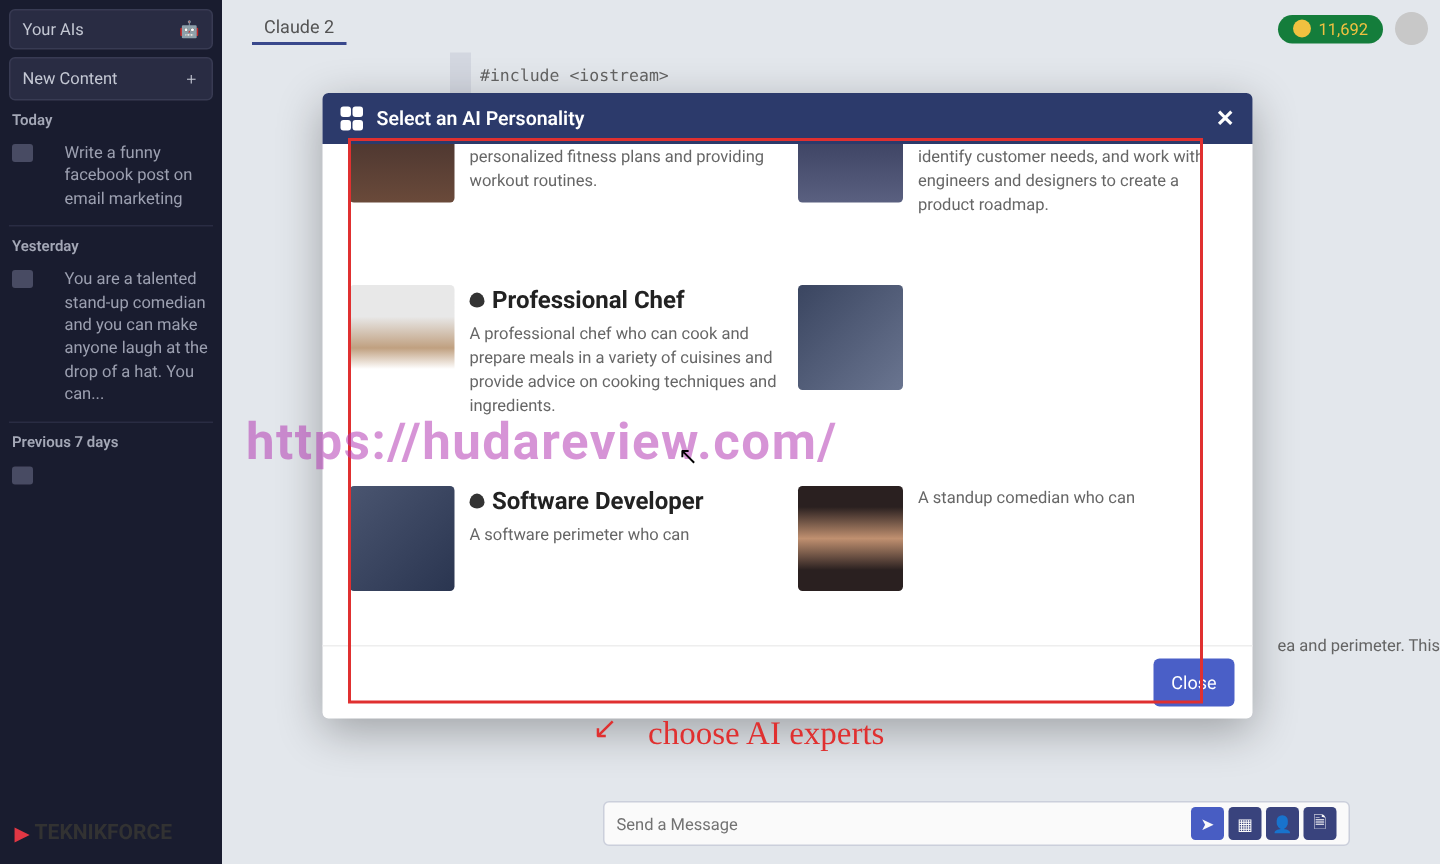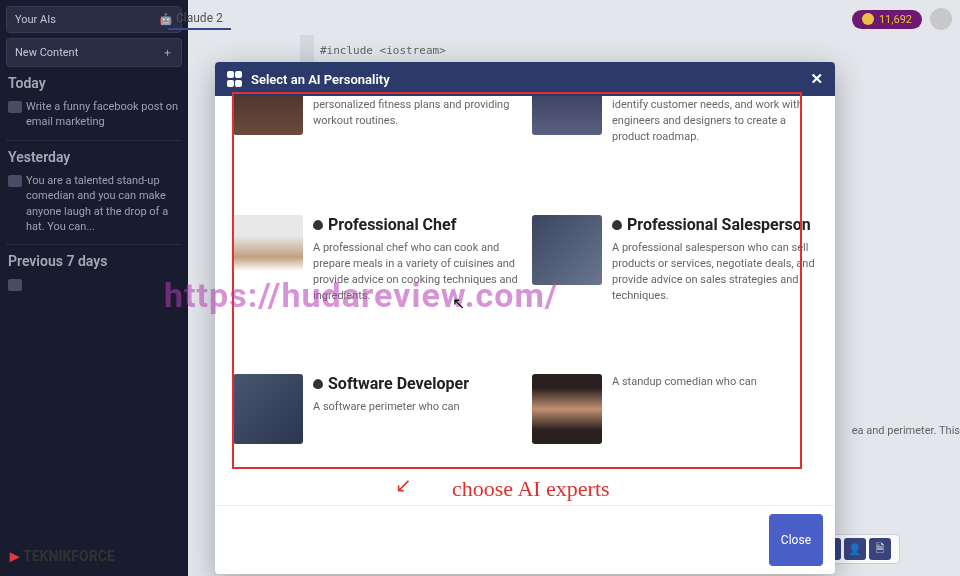"Your AIs" .sidebar { width: 188px -> 148px }
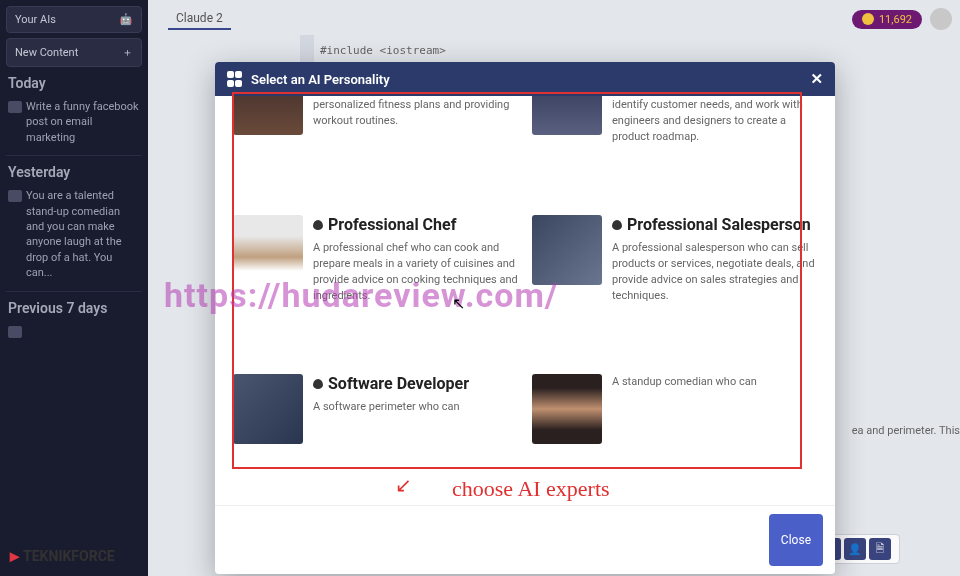"11,692" .coin-badge { background: #701a75 -> #15803d }
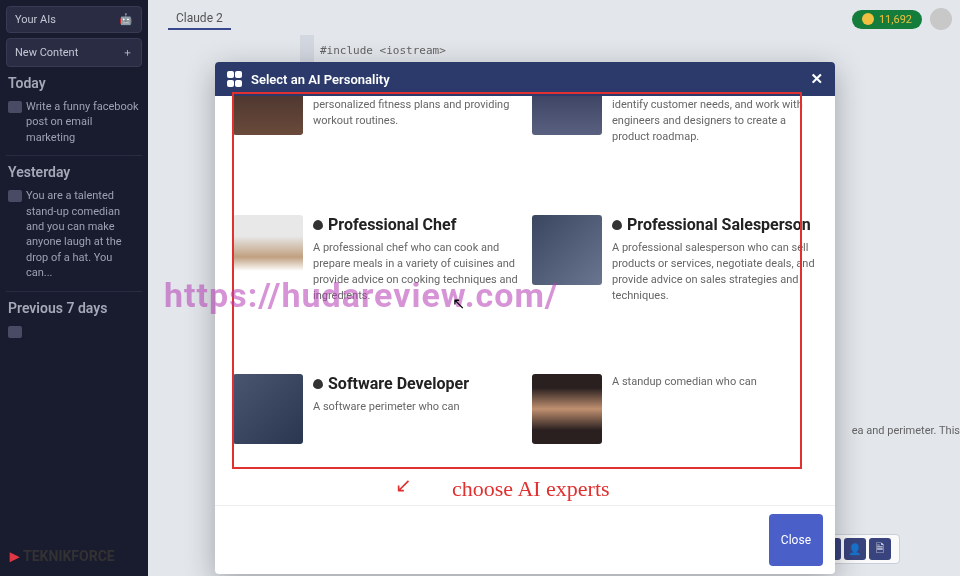"Today" .side-sect { font-size: 14px -> 10px }
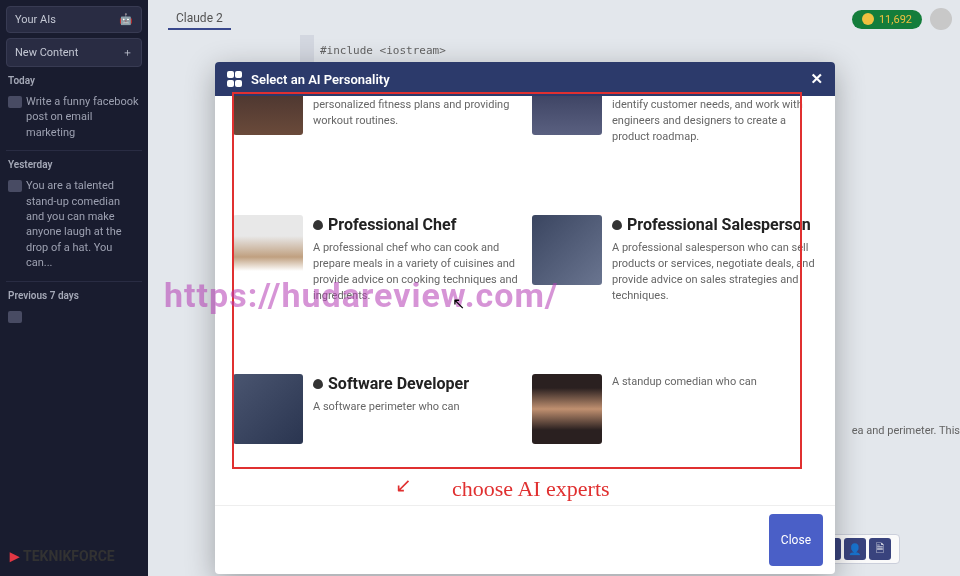"Select an AI Personality" .modal { height: 512px -> 417px }
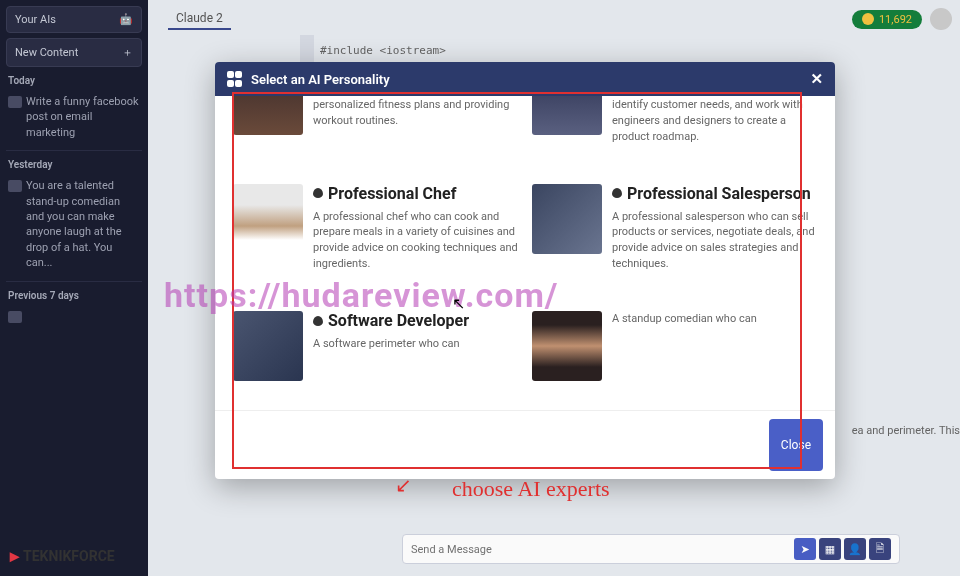"Write a funny facebook post" .side-item { gap: 4px -> 21px }
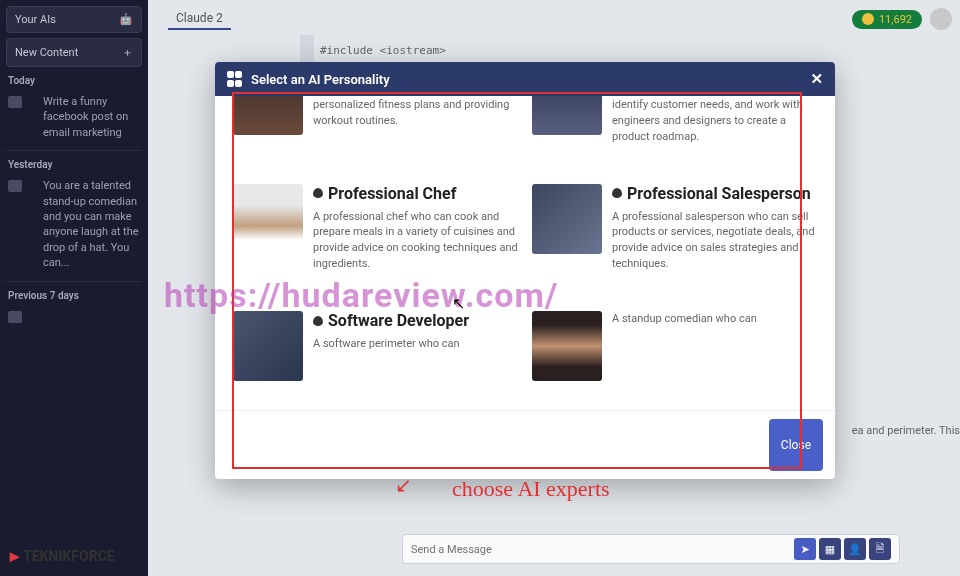"Professional Salesperson" div.card-body { html: <div> <div>Professional Salesperson</div> <div>A professional salesperson who can sell products or services, negotiate deals, and provide advice on sales strategies and techniques.</div> </div> -> none }
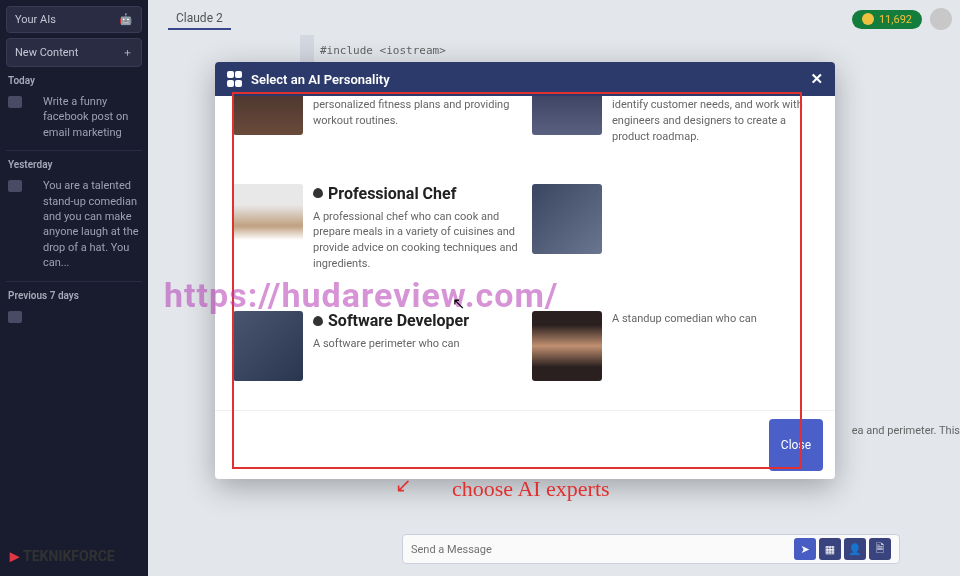"Close" .close-btn { padding: 19px 12px -> 9px 12px }
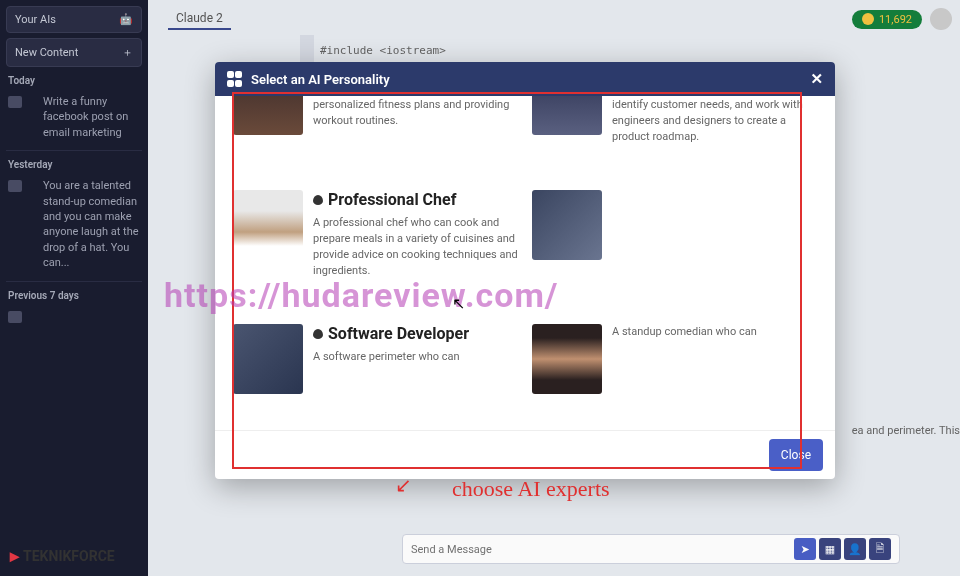"choose AI experts" div.annot { left: 452px -> 432px }
